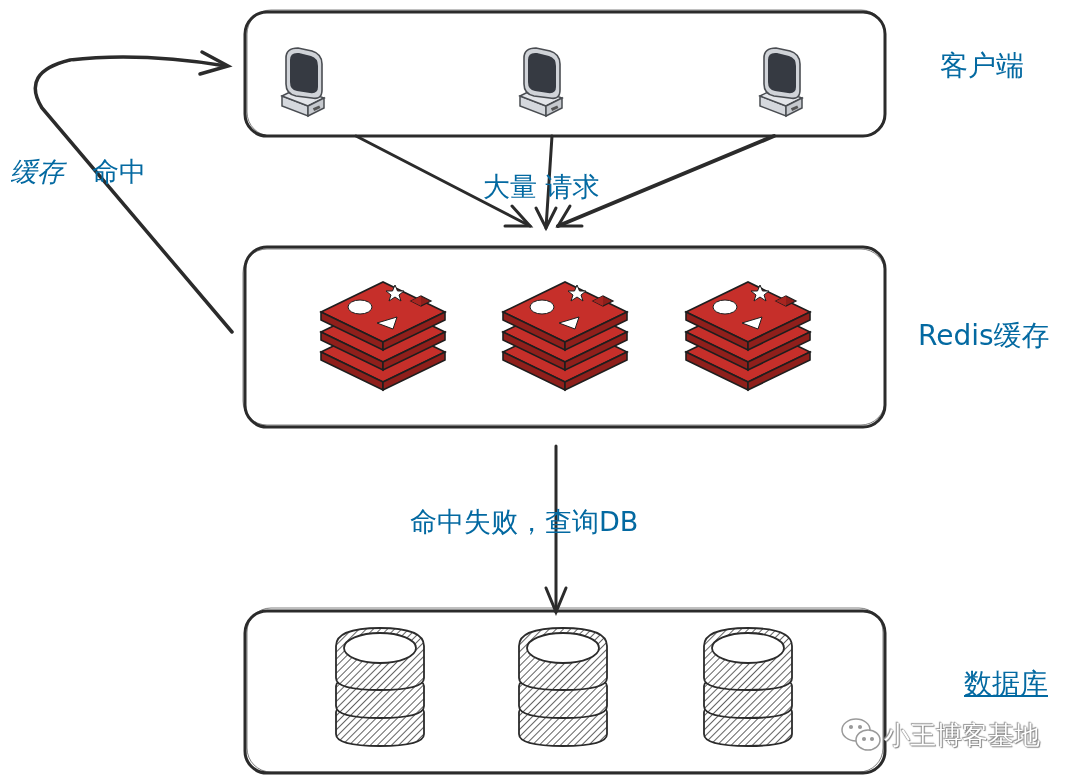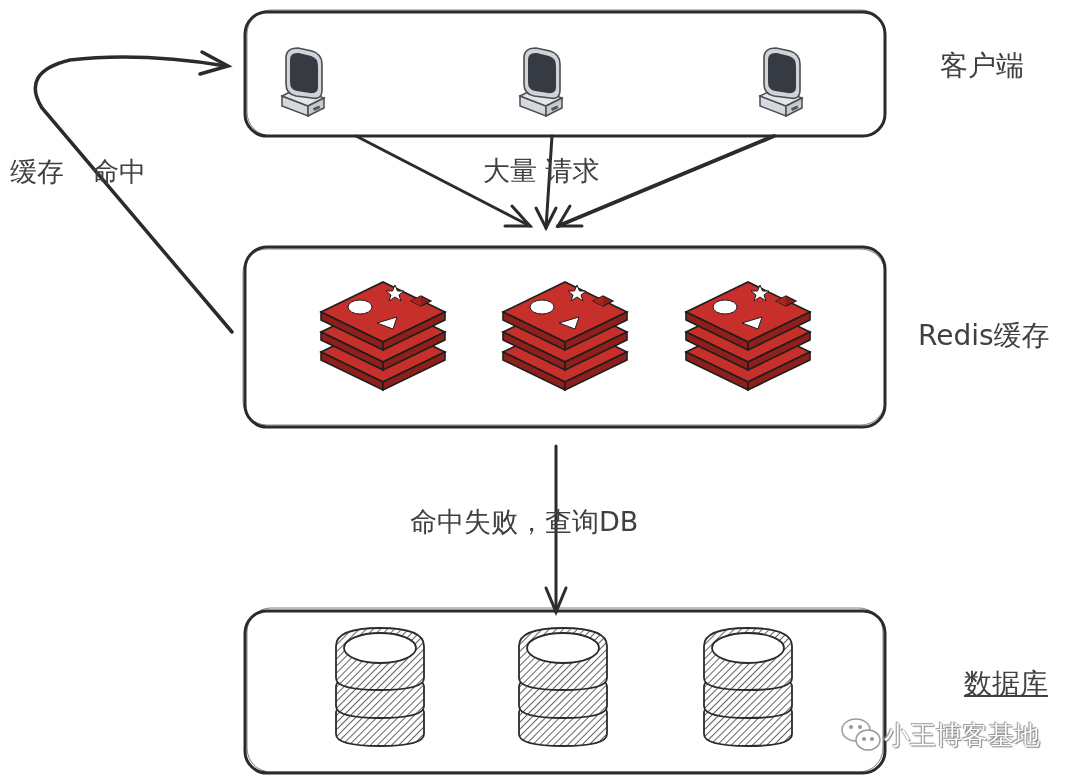"客户端" .lbl { color: #404040 -> #0369a1 }
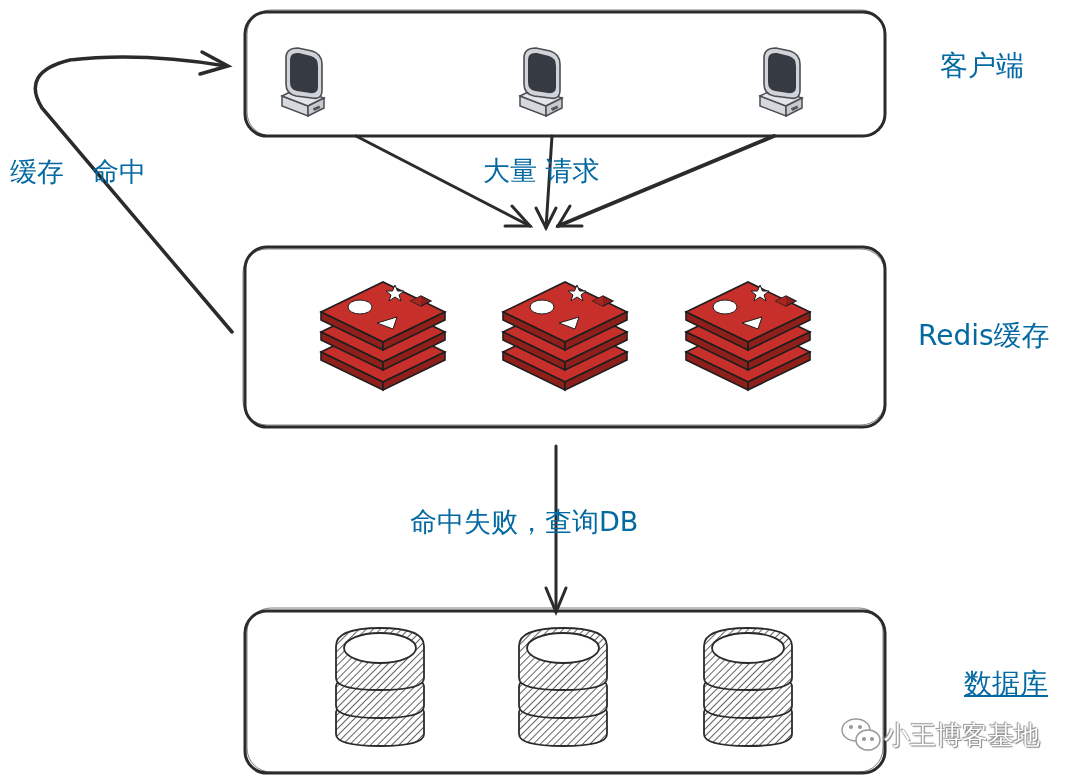"缓存" div.lbl { font-style: none -> italic }
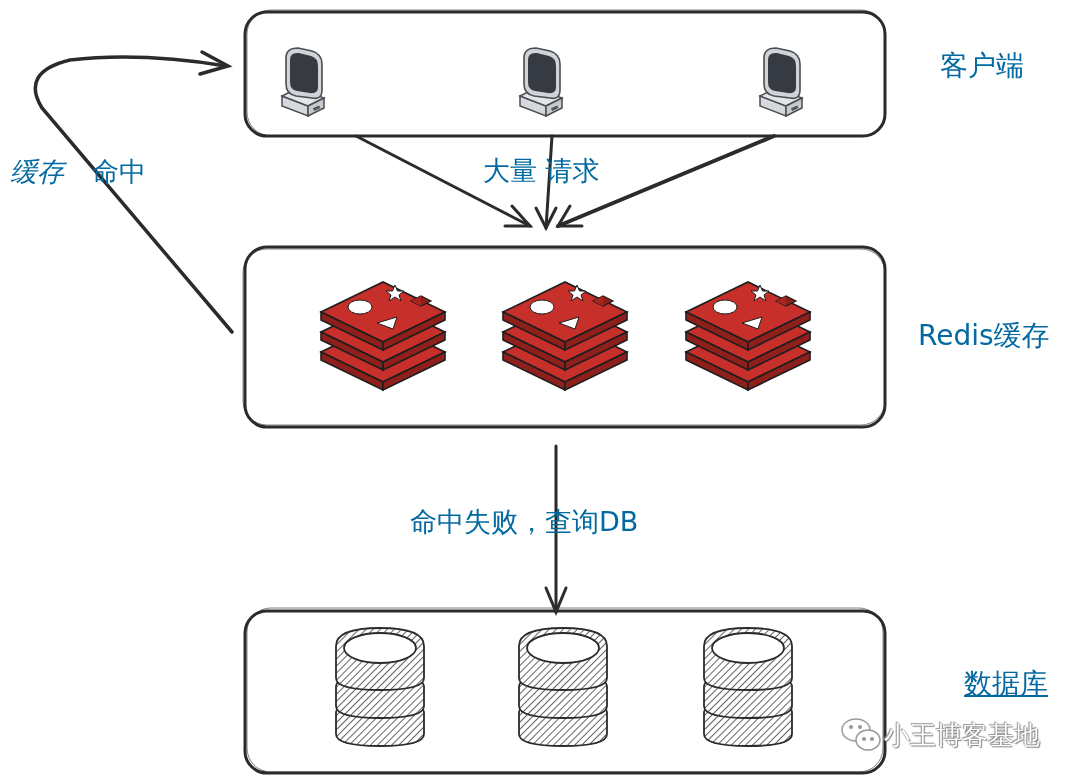"大量 请求" div.lbl { top: 157px -> 173px }
